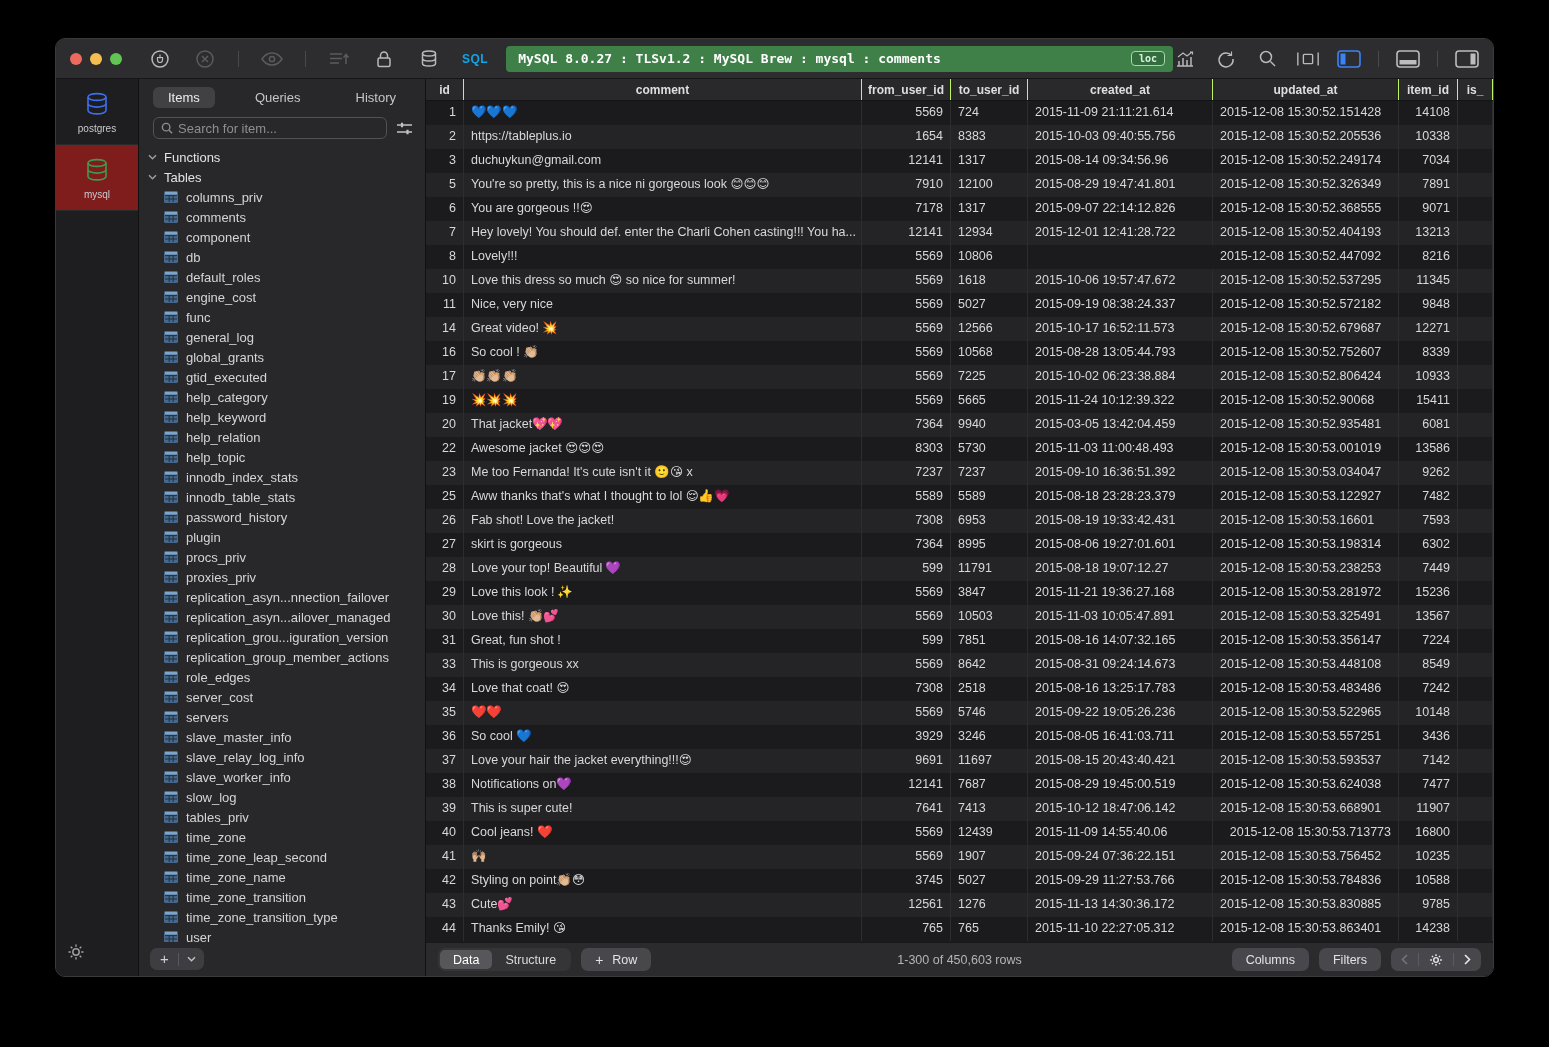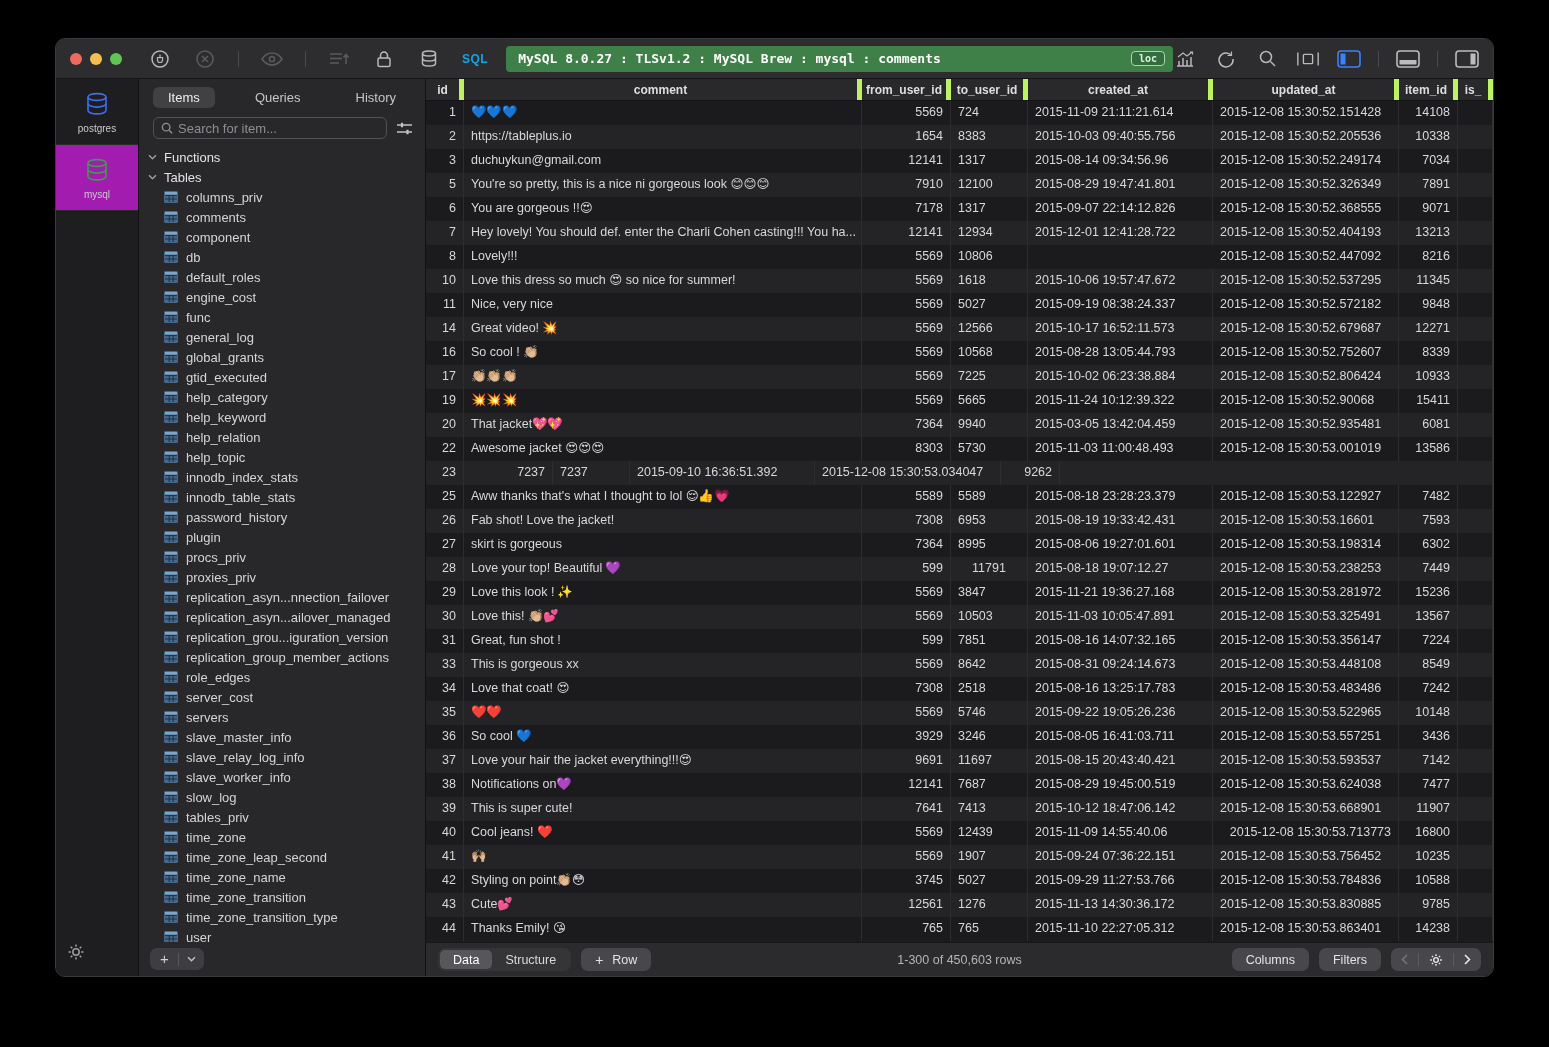"id" .hcell { border-right: 5px solid #bef264 -> 1px solid #bef264 }
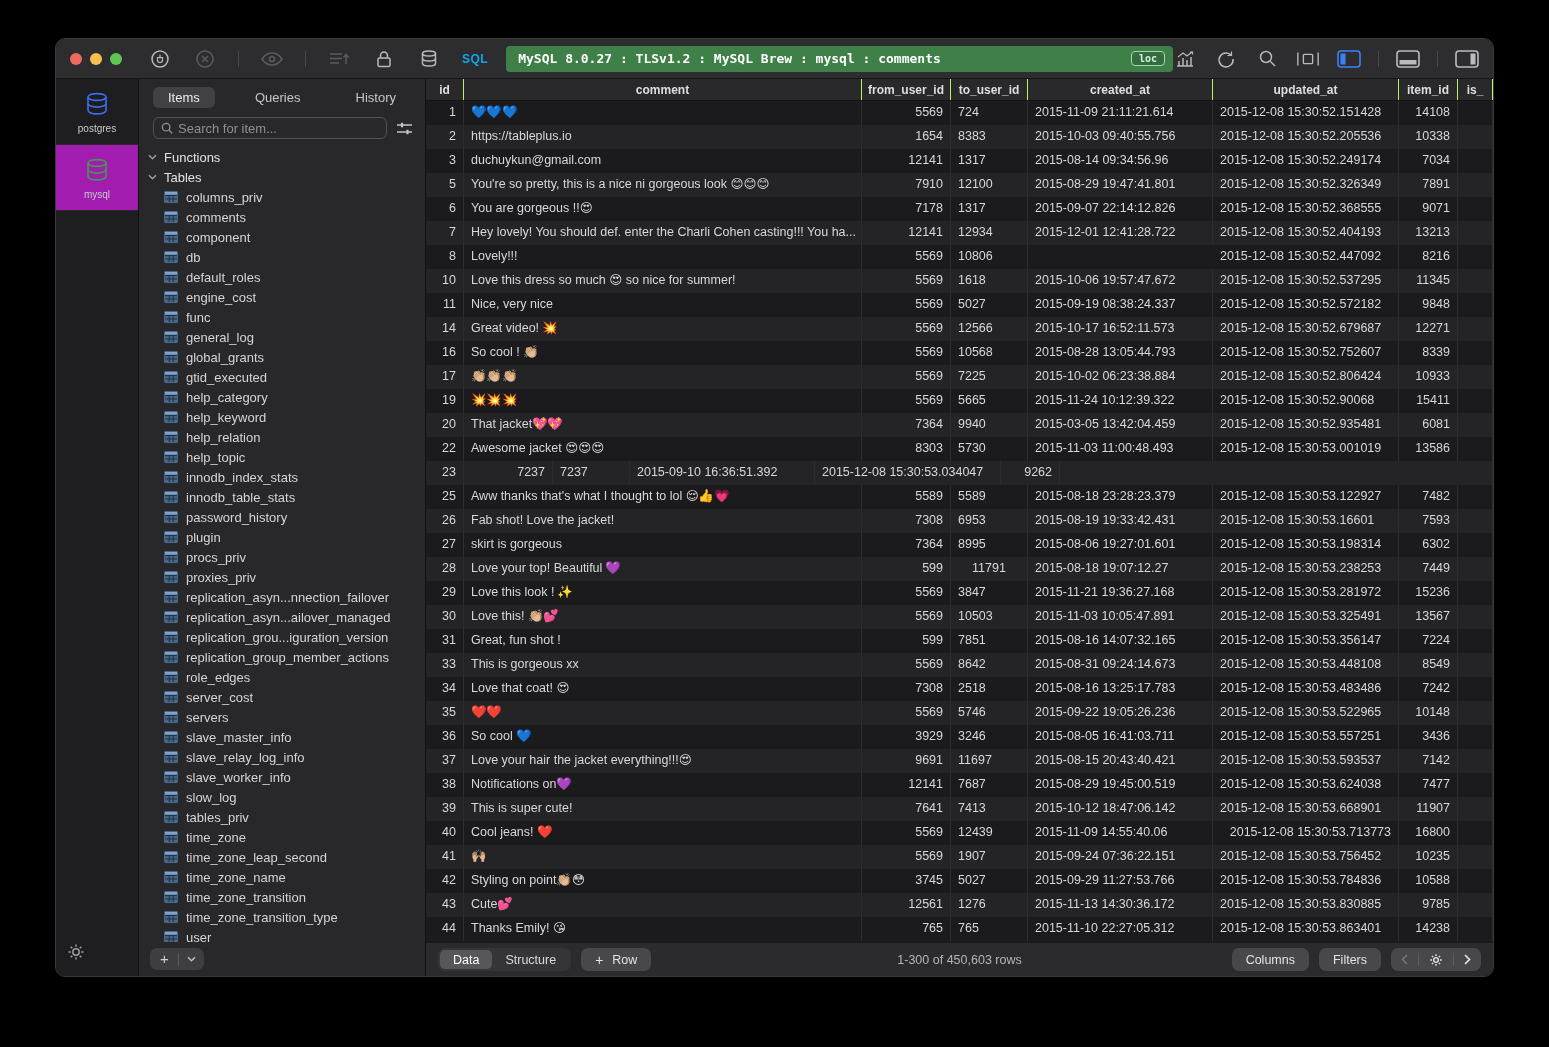"mysql" .conn-item.selected { background: #a21caf -> #7f1d1d }
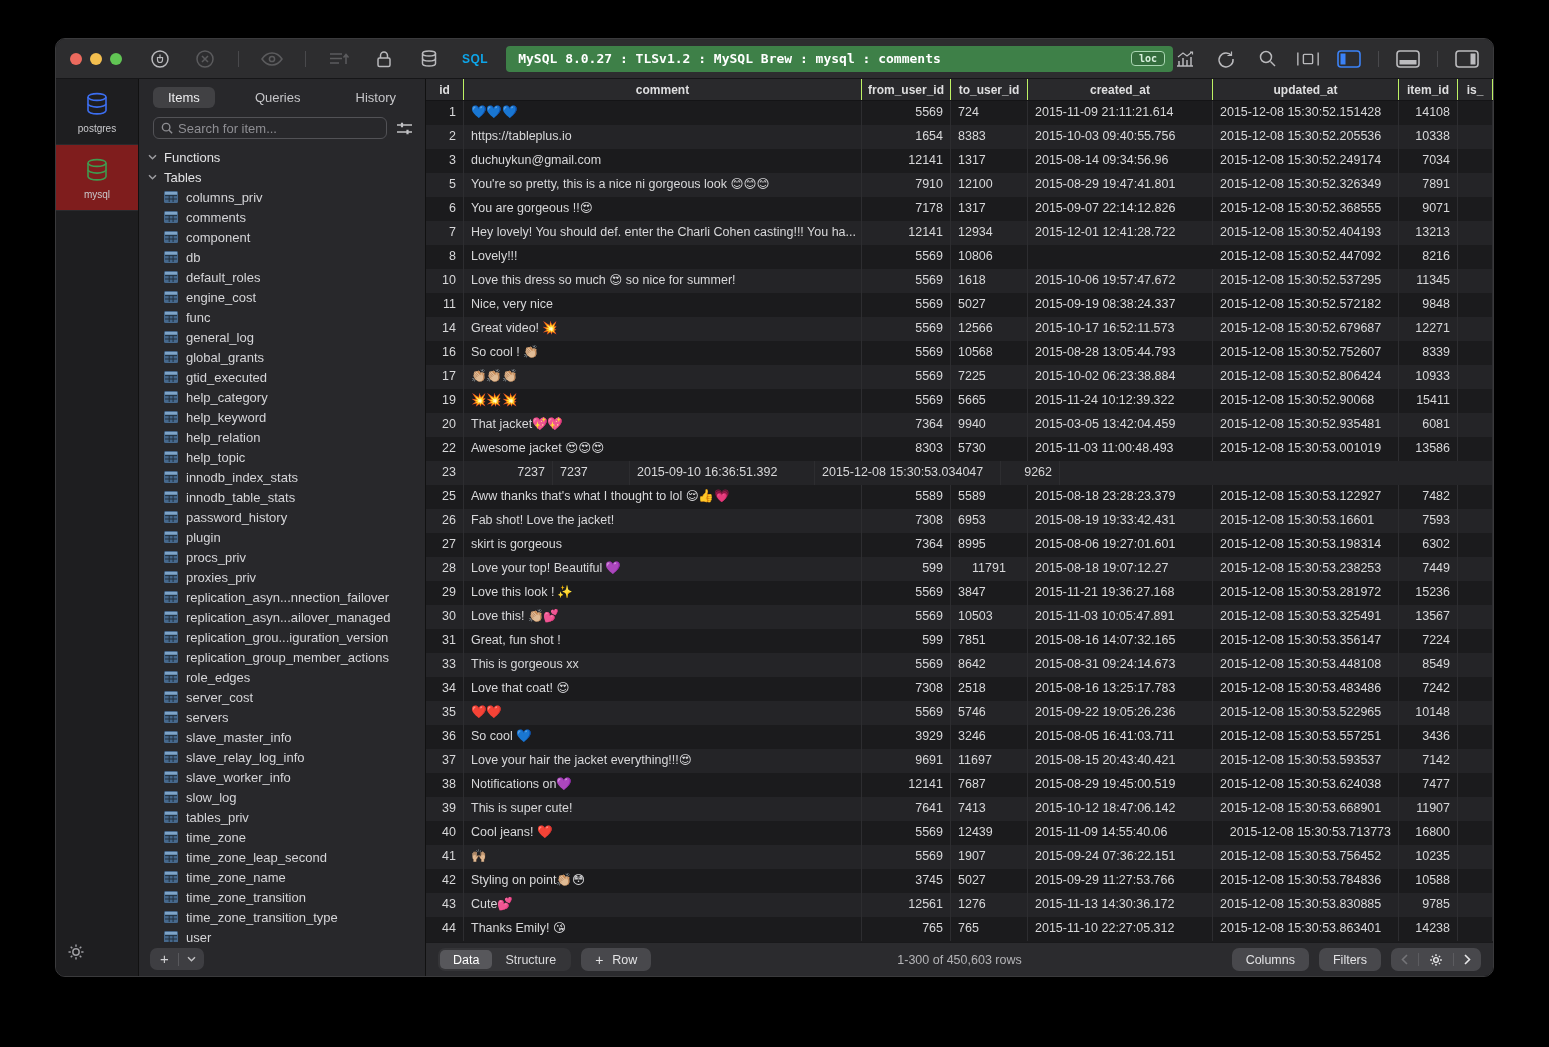"Me too Fernanda! It's cute" div.cell { html: none -> <div>Me too Fernanda! It's cute isn't it 🙂😘 x</div> }
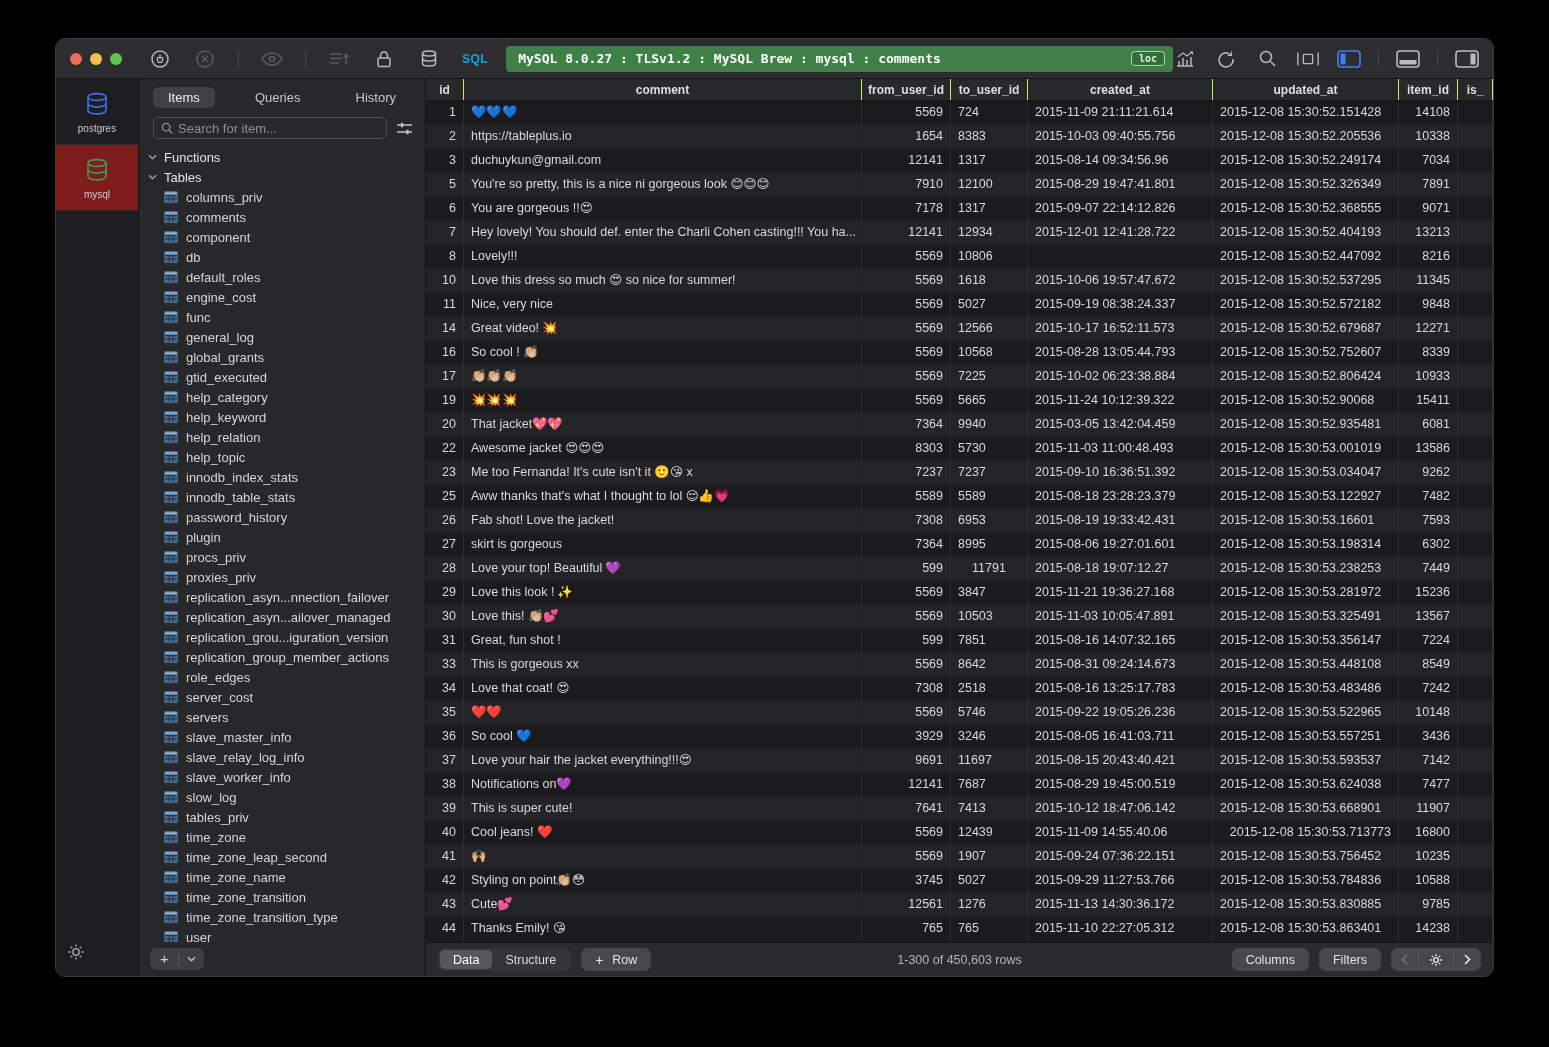"11791" div.cell { text-align: center -> none }
